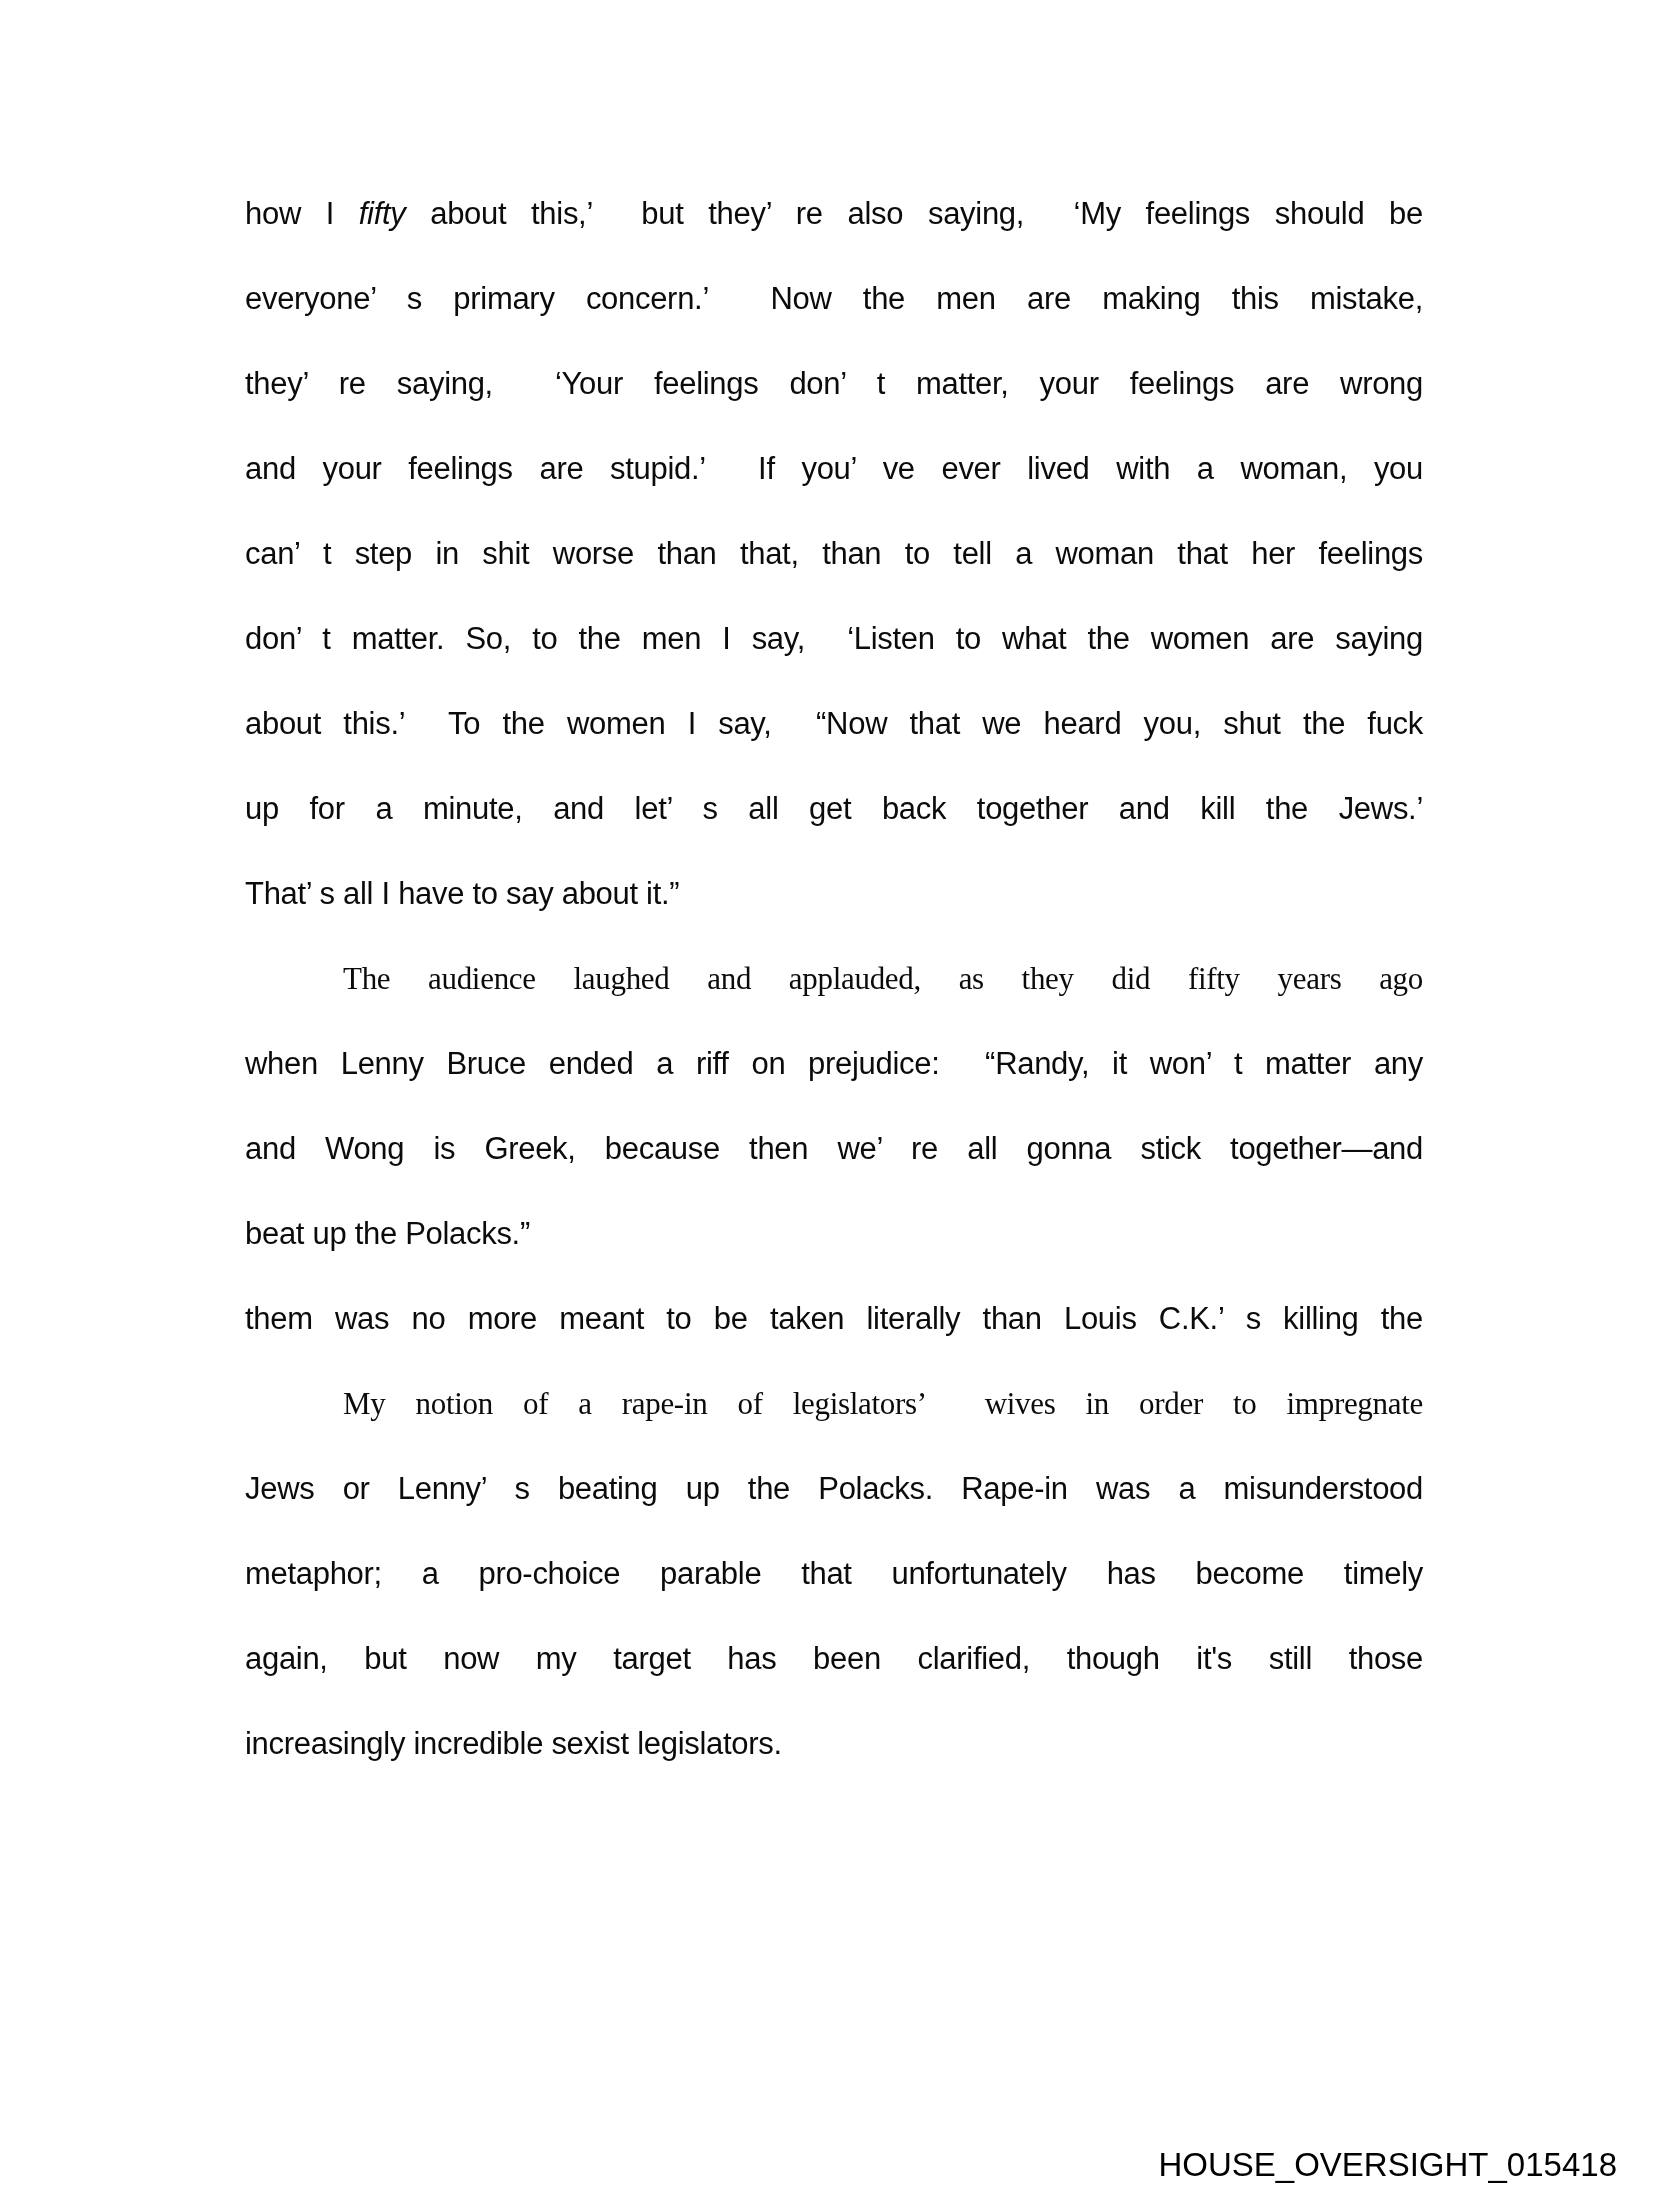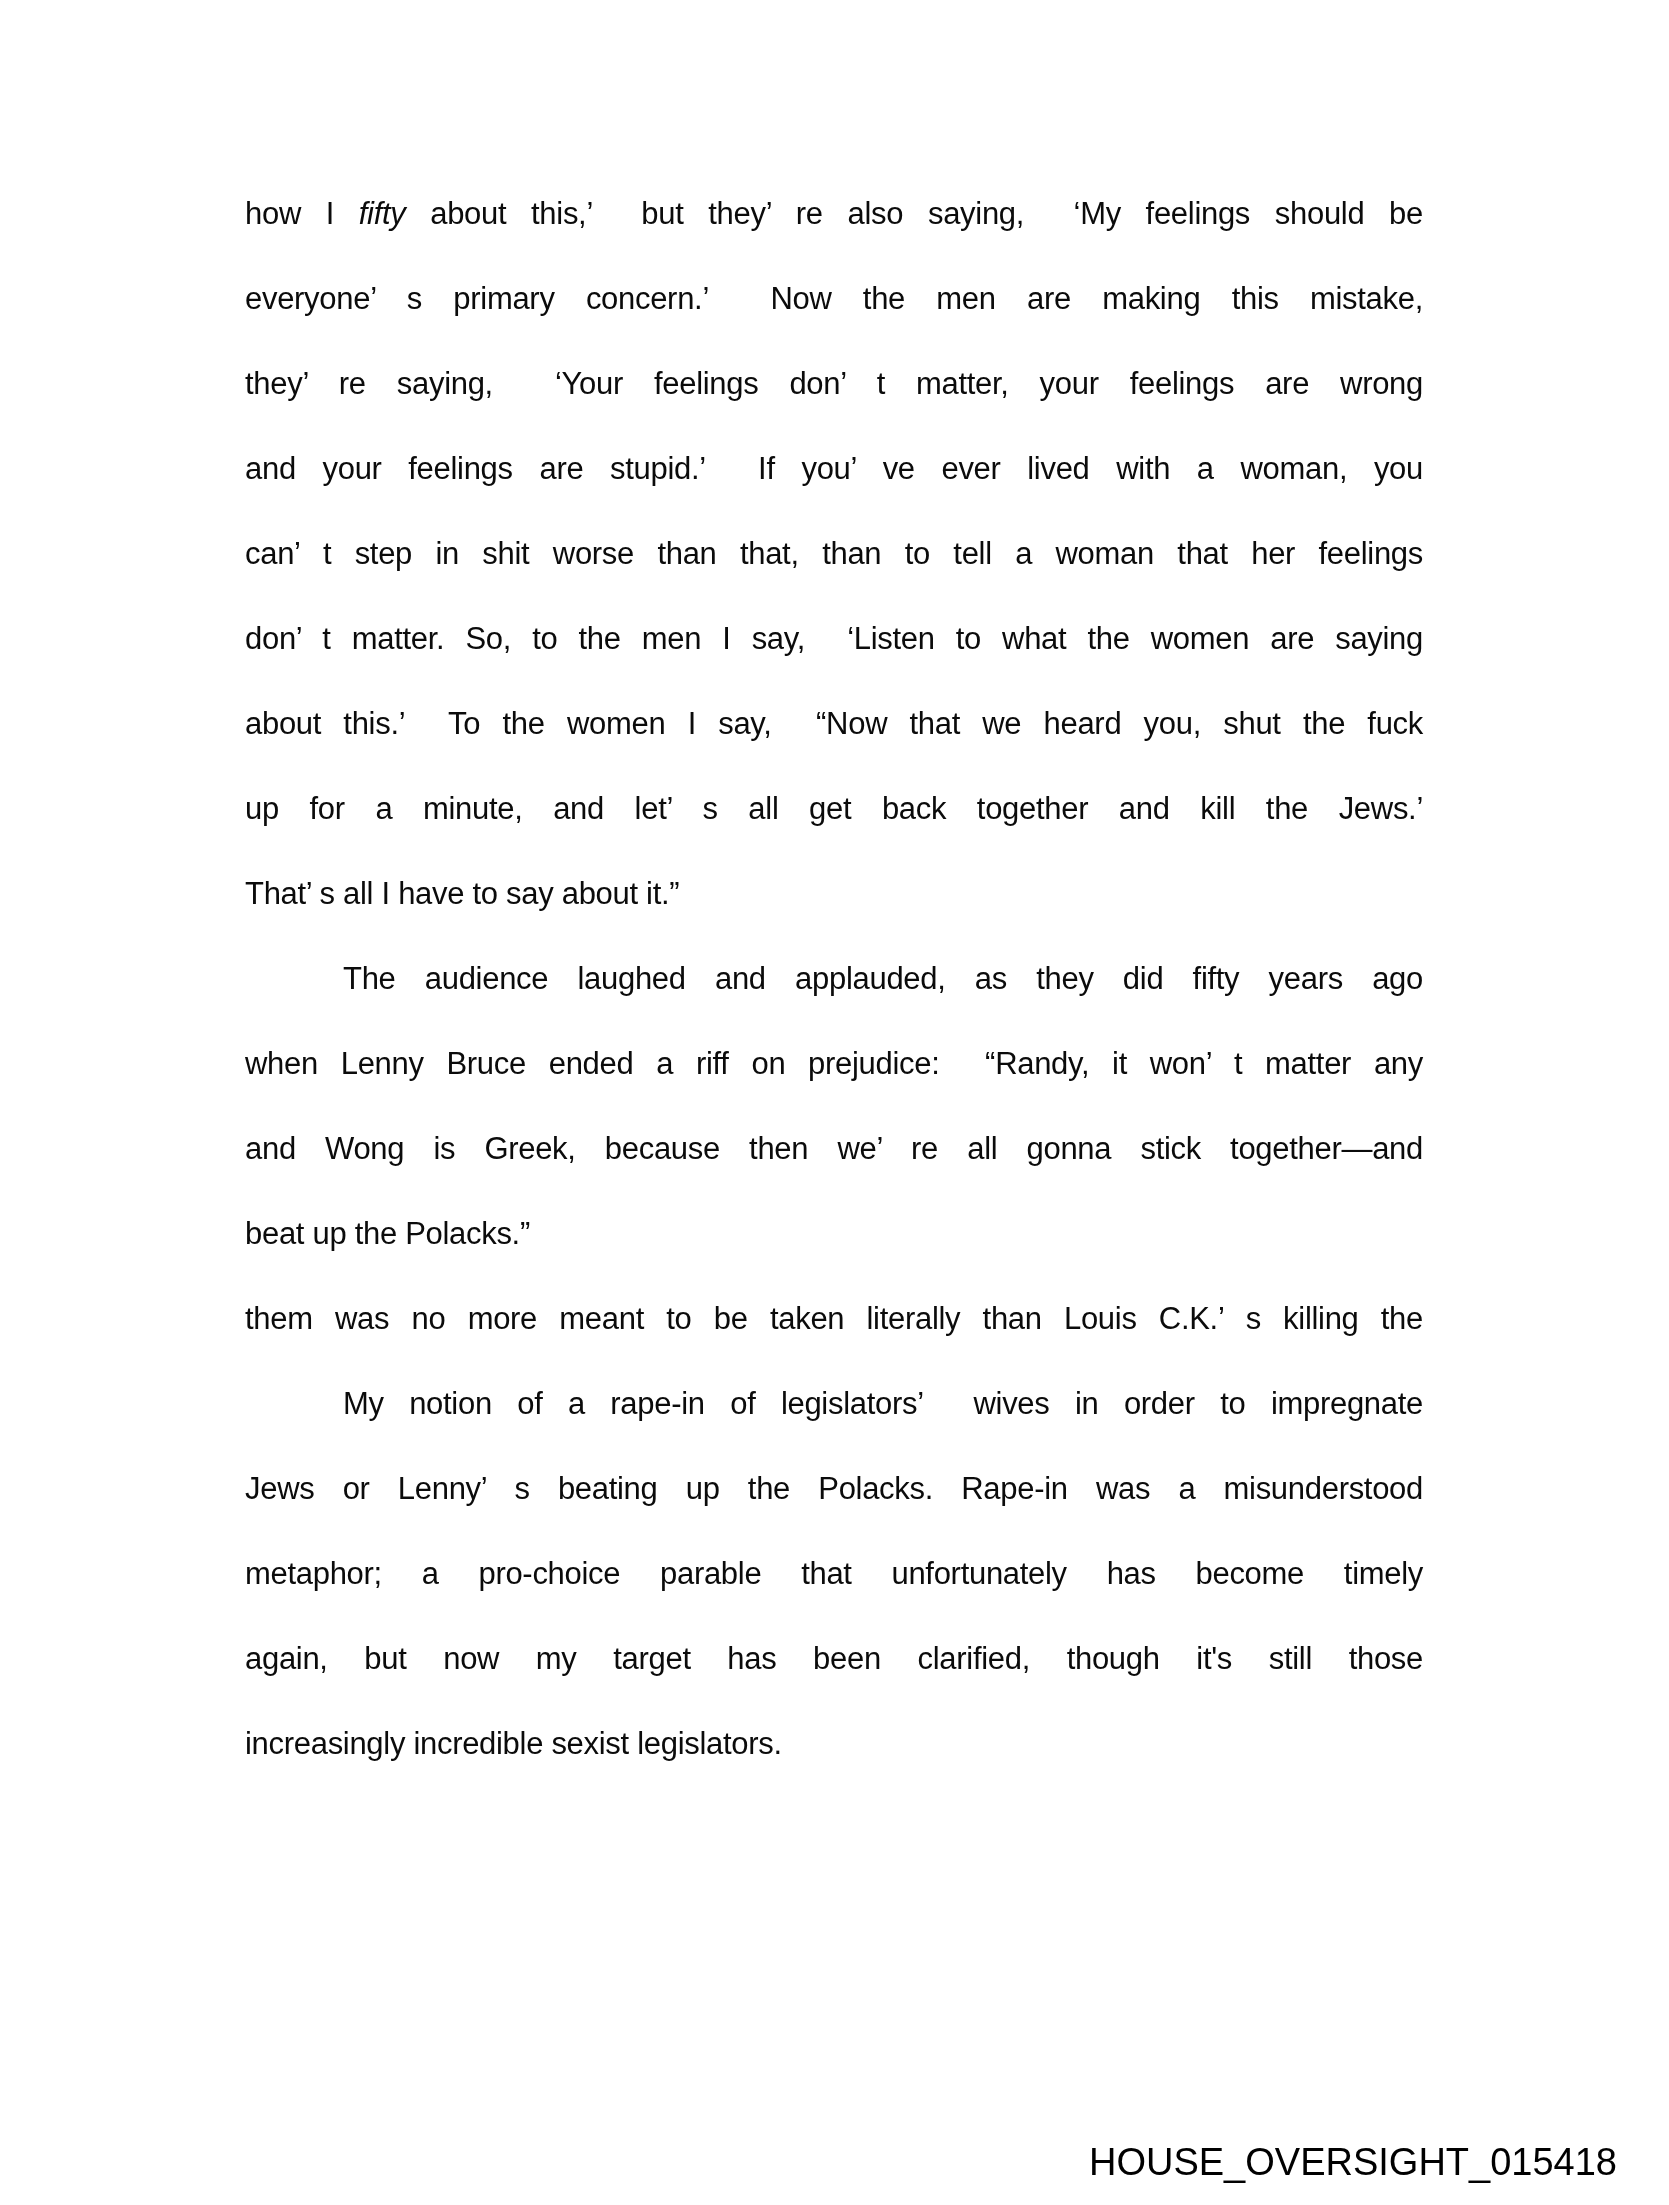"The audience laughed and applauded," .line.indent { font-family: none -> Liberation Serif, serif }
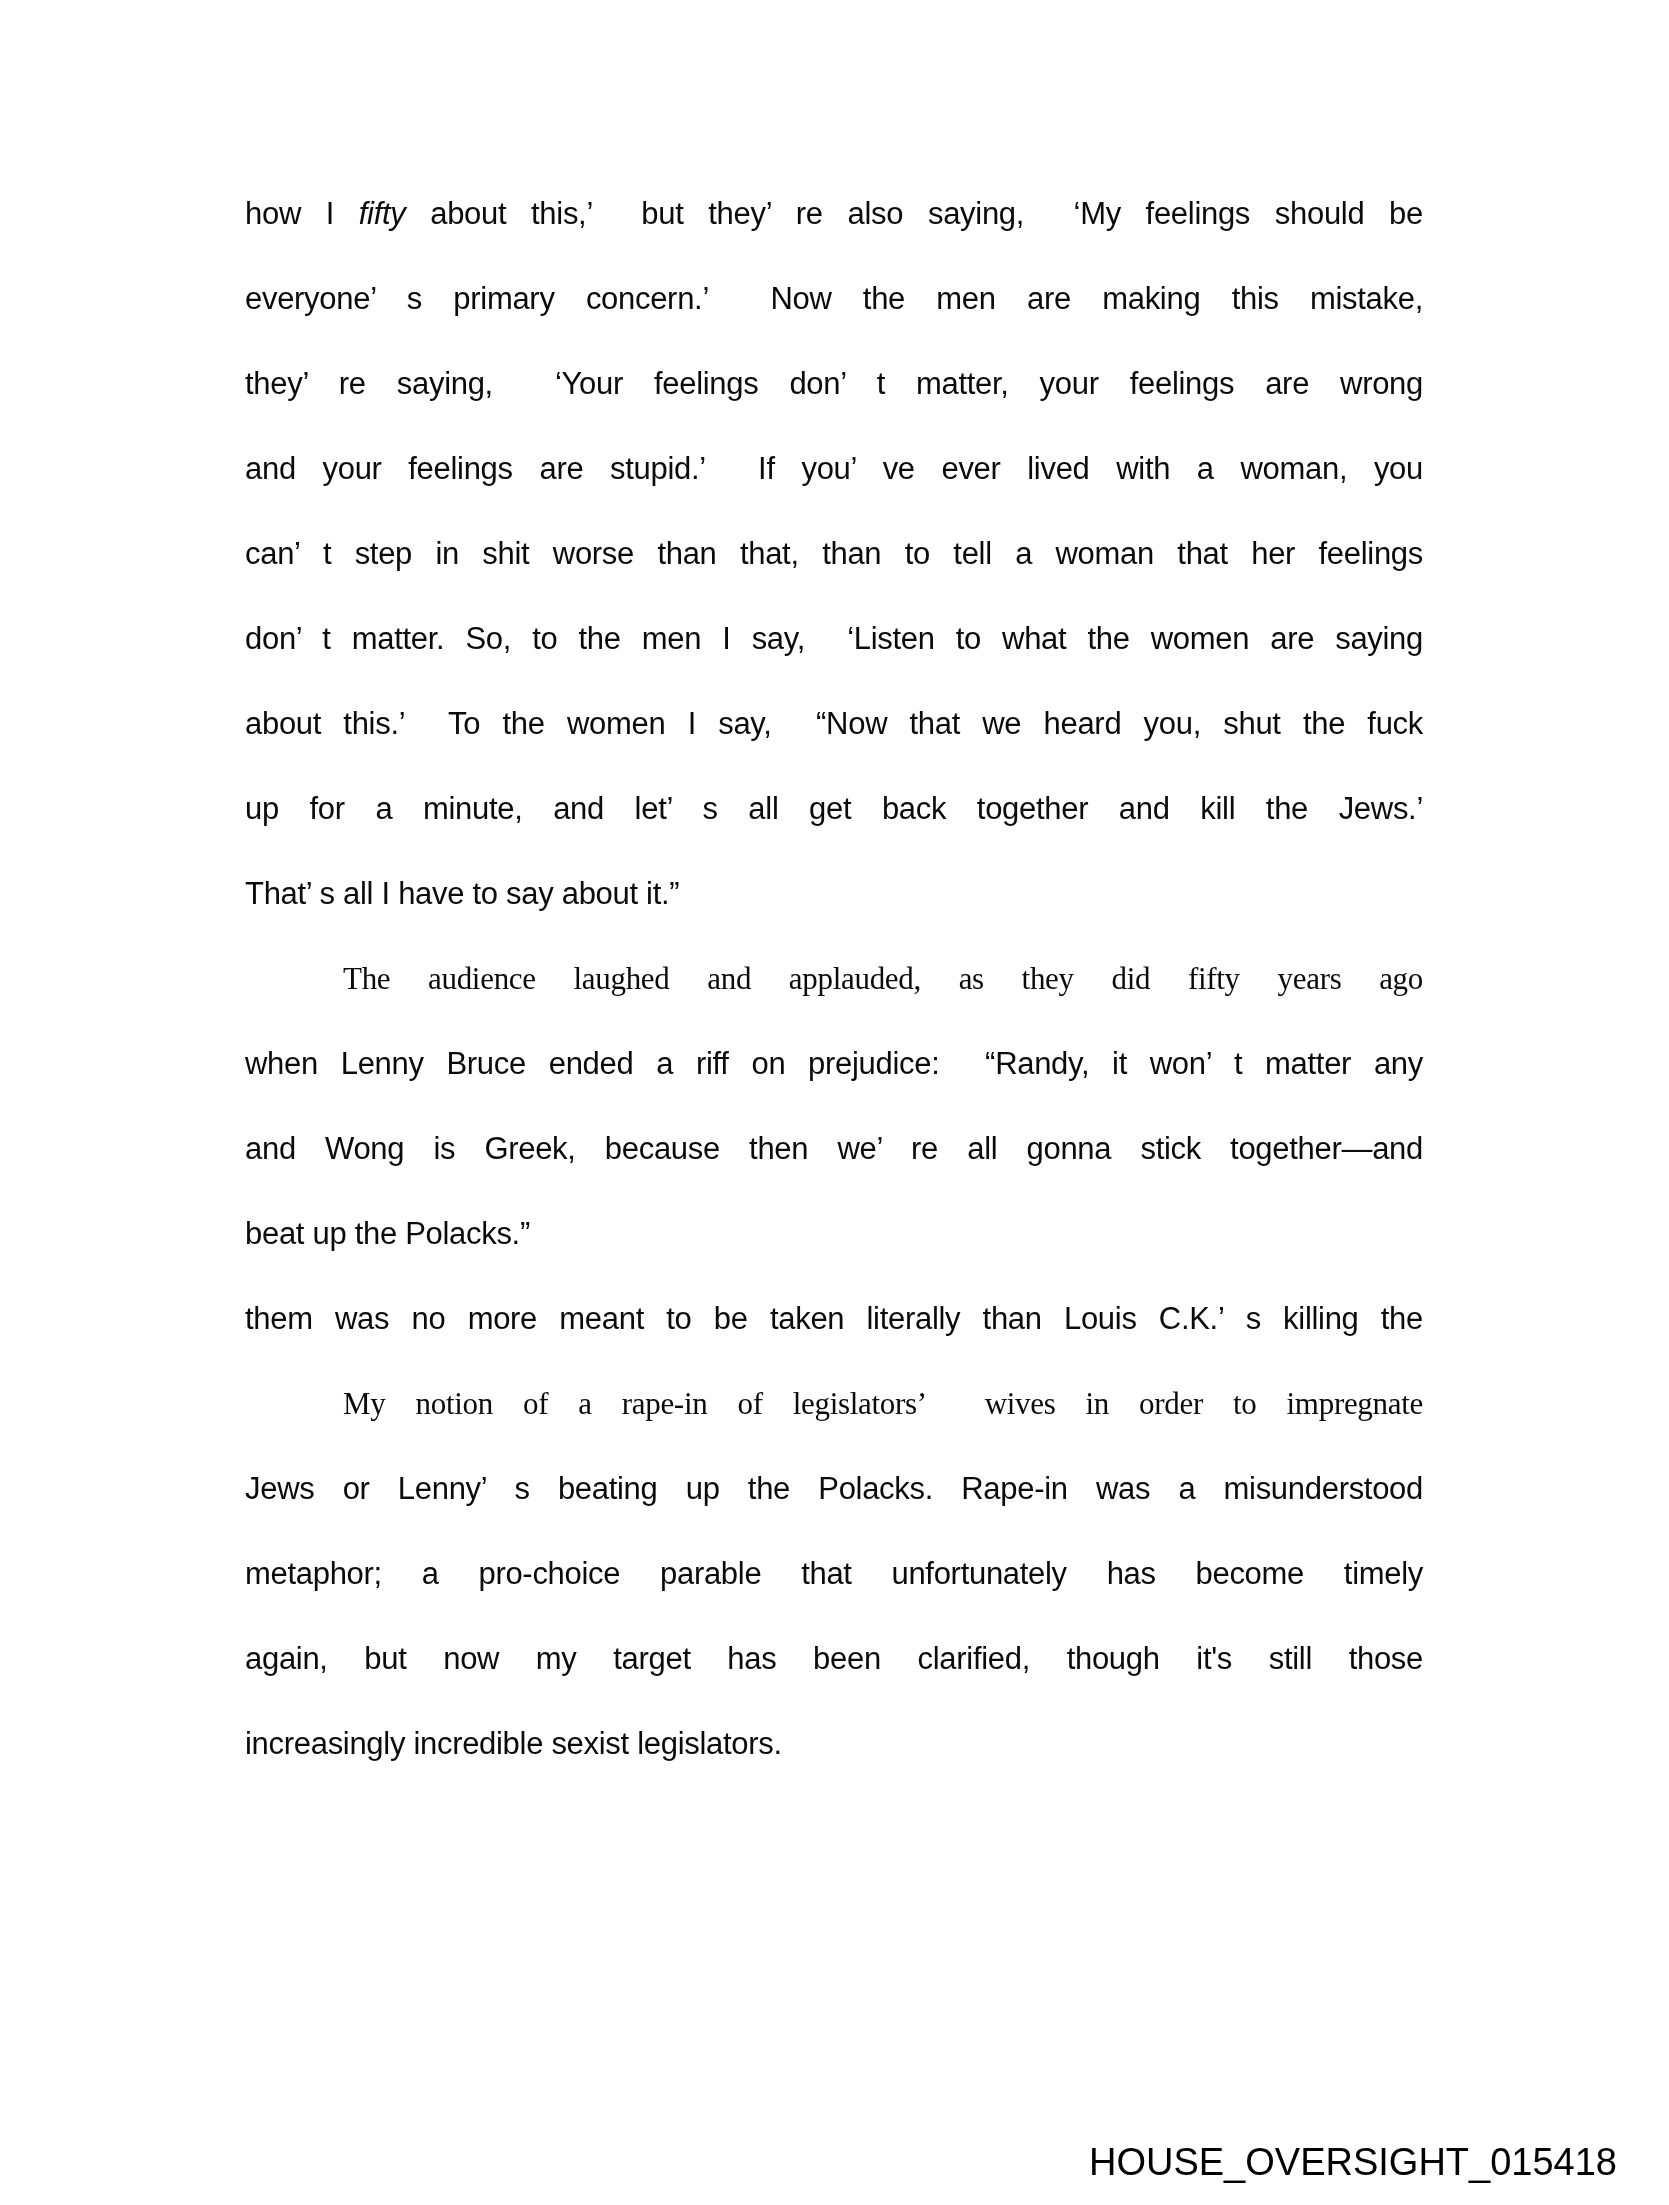"HOUSE_OVERSIGHT_015418" .footer { font-size: 38px -> 33px }
